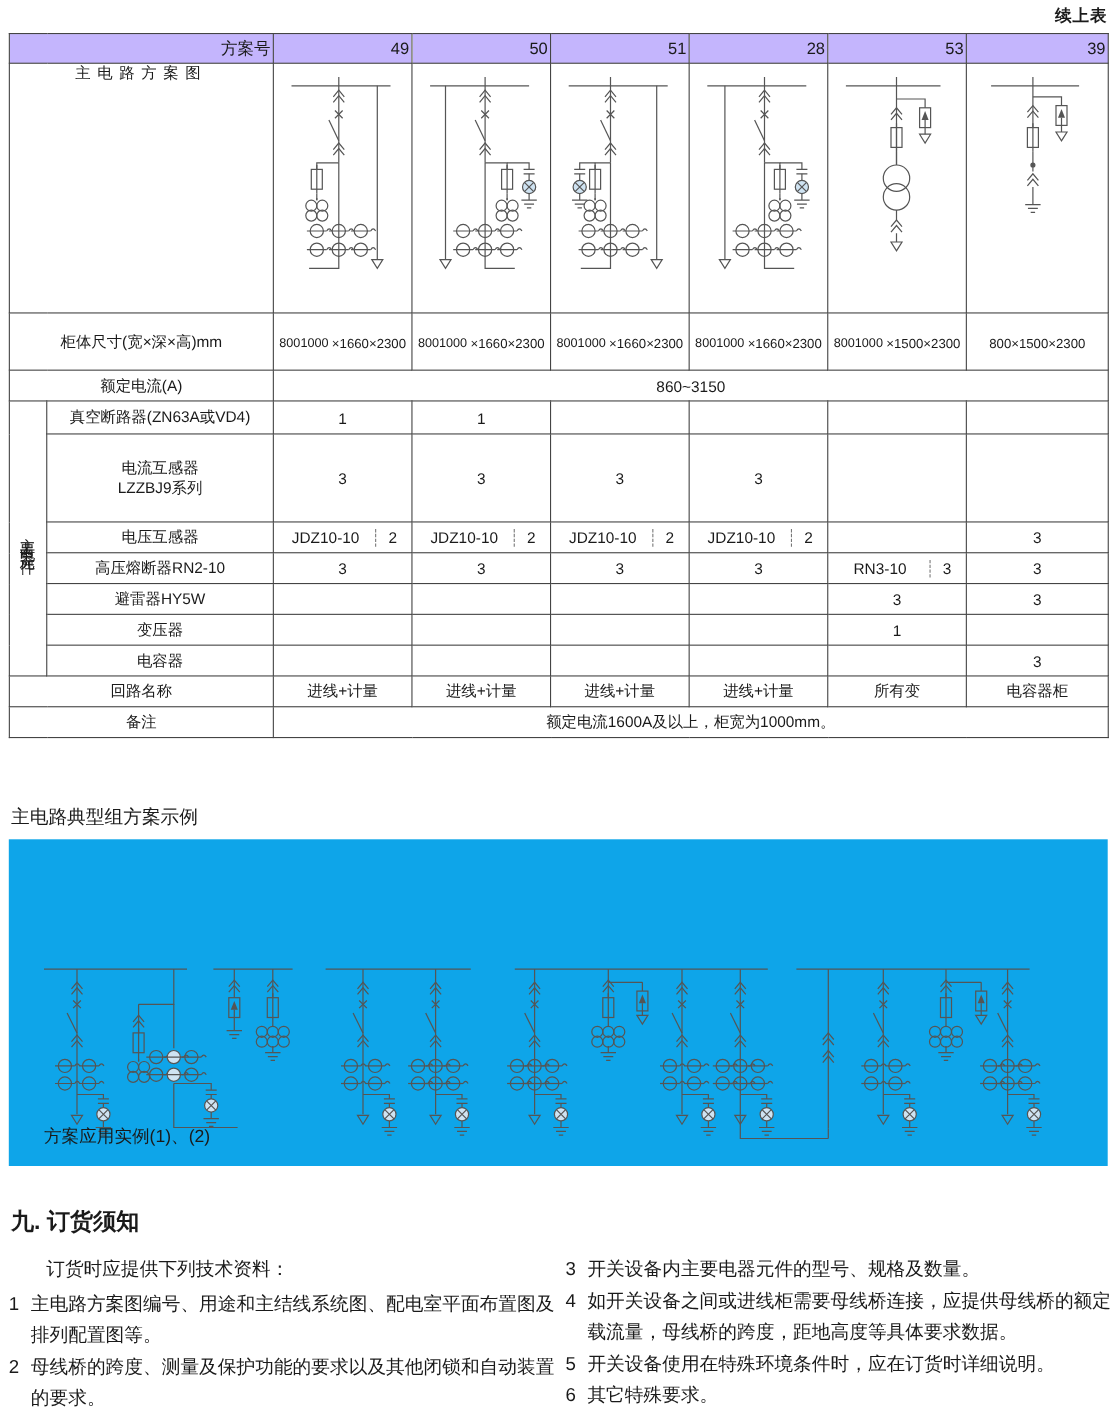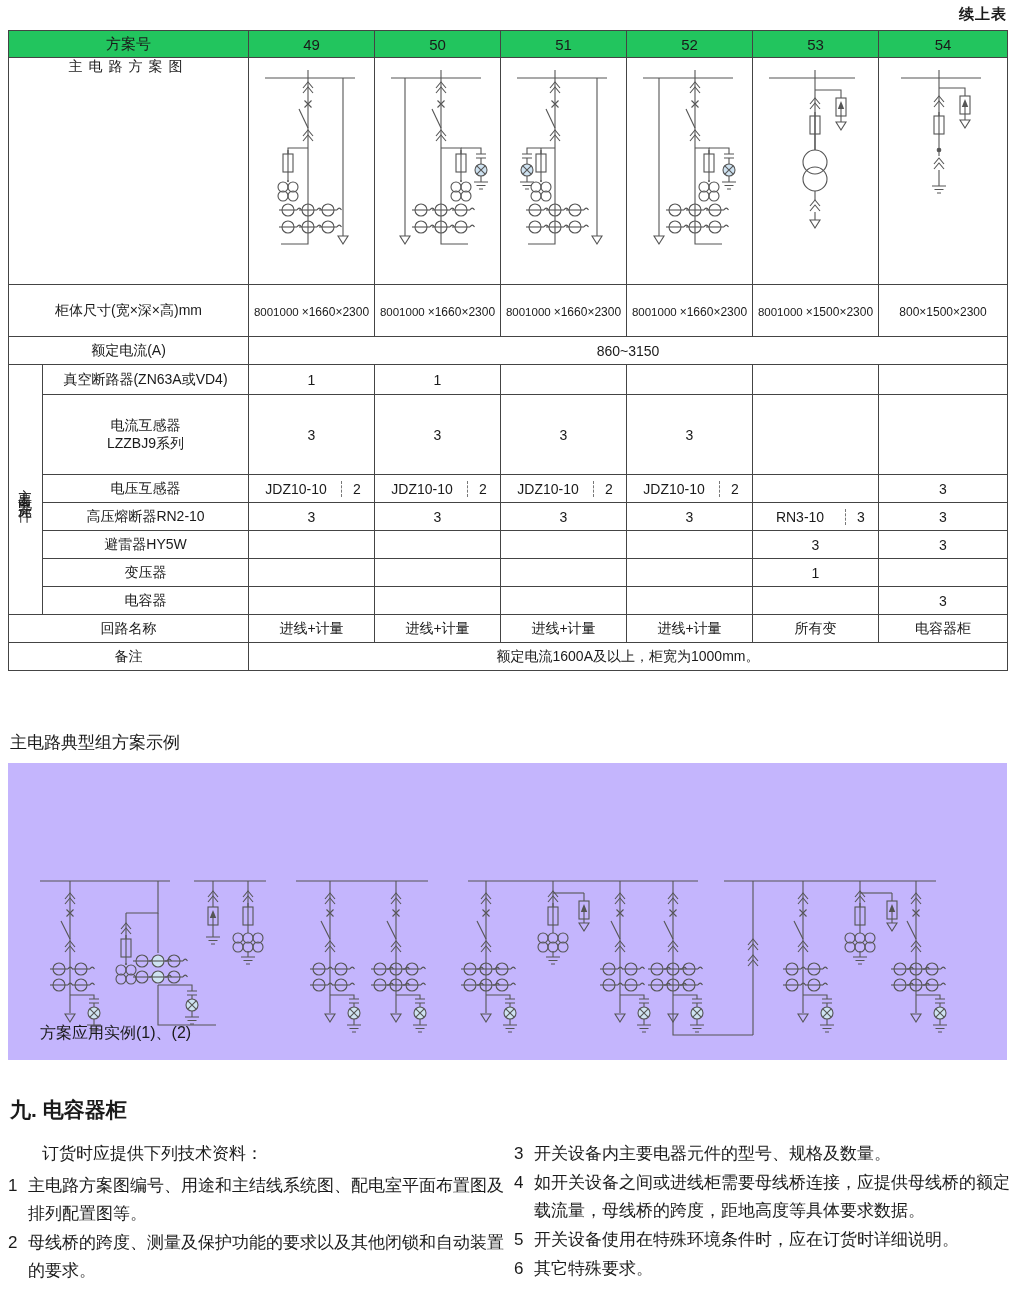"方案号" table.main th { background: #22c55e -> #c4b5fd; text-align: none -> right }
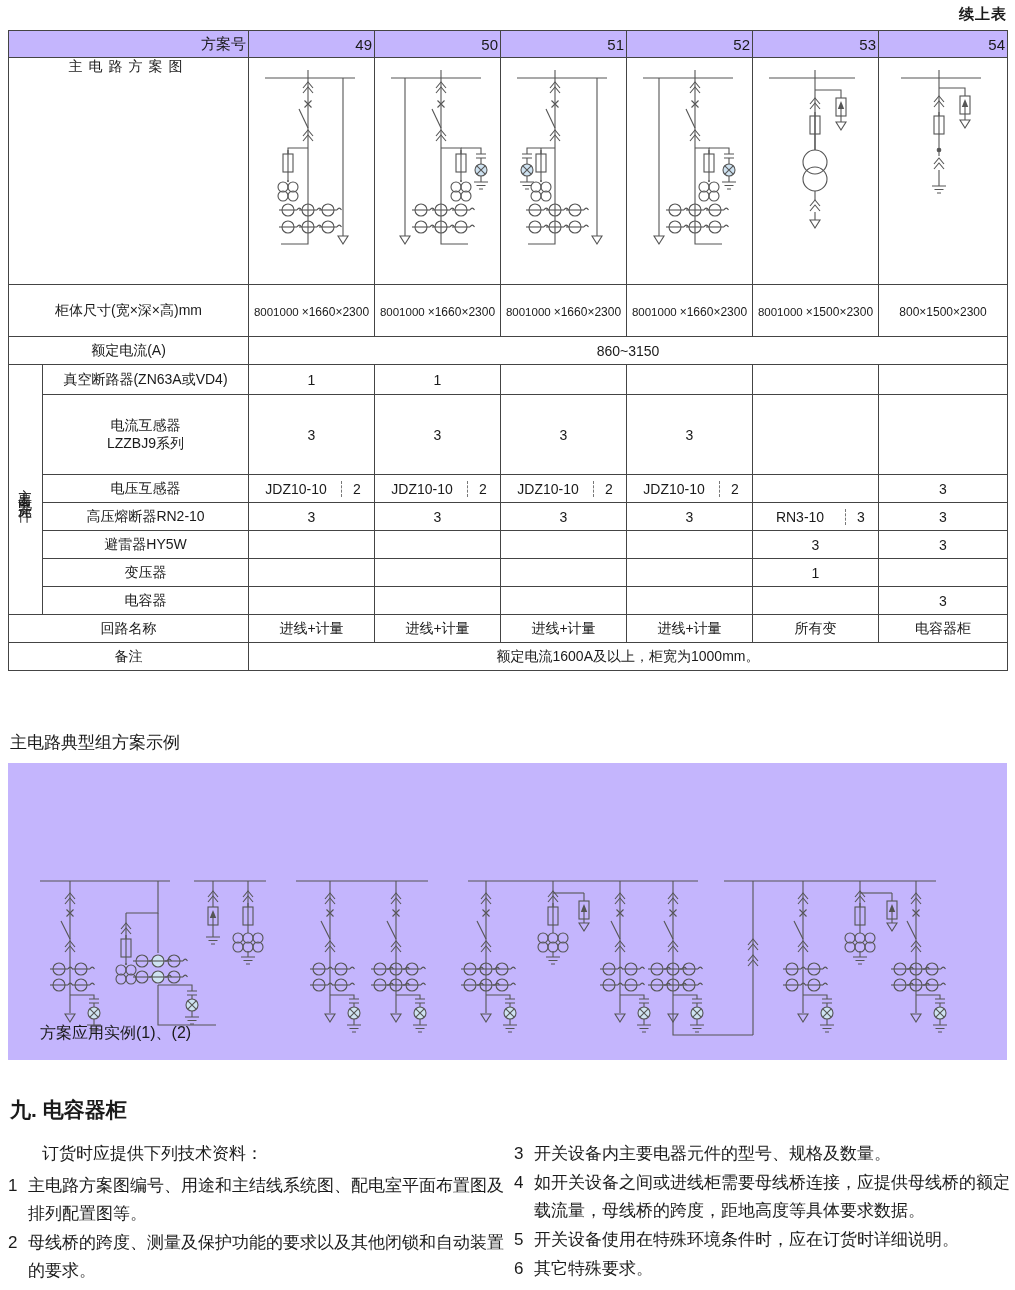"52" th { text: 52 -> 28 }
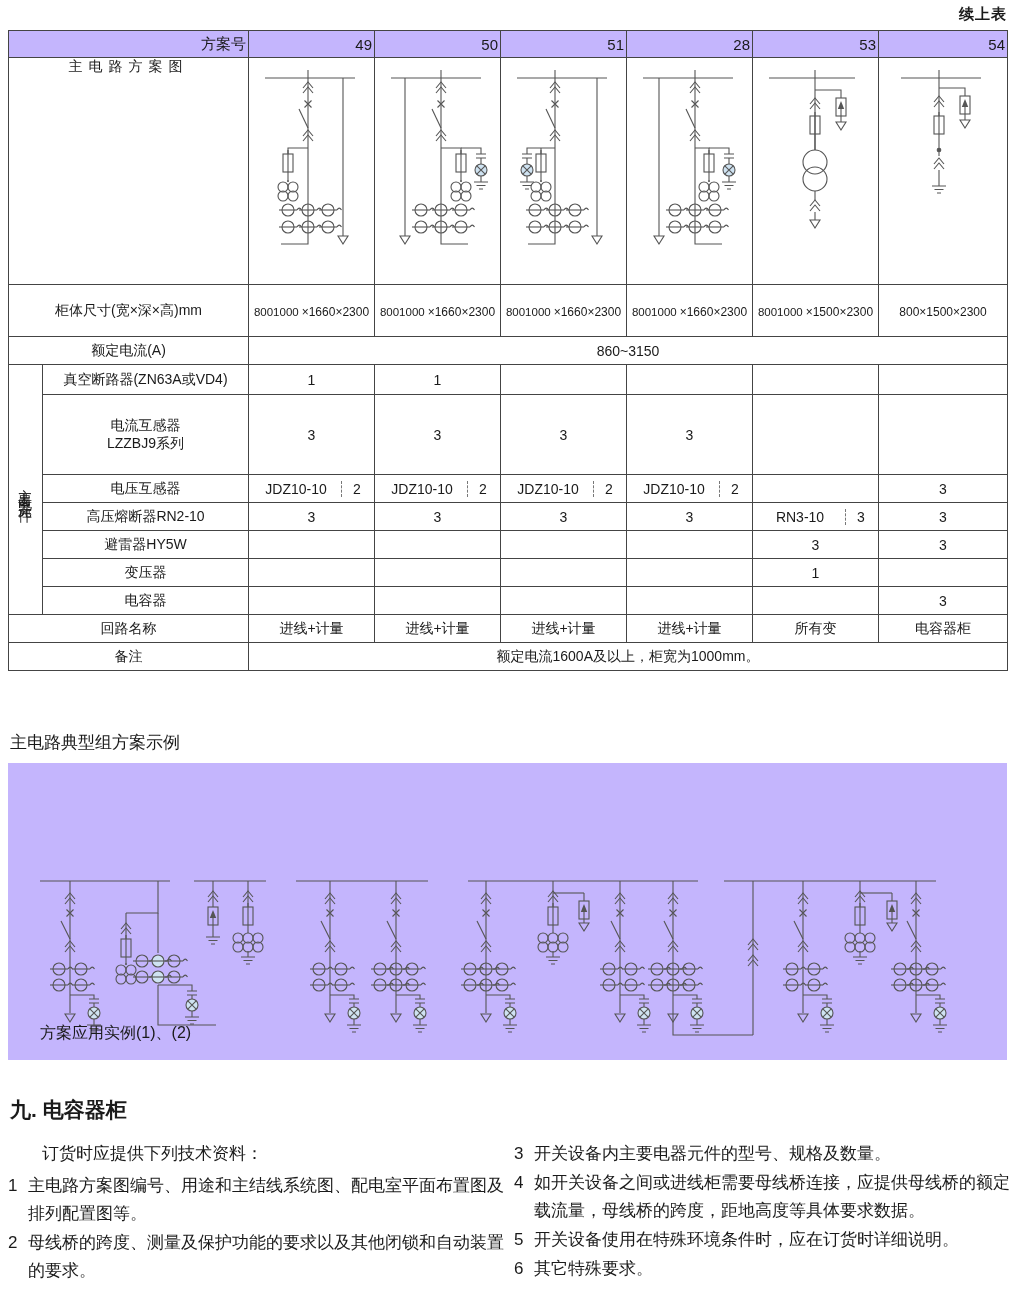"54" th { text: 54 -> 39 }
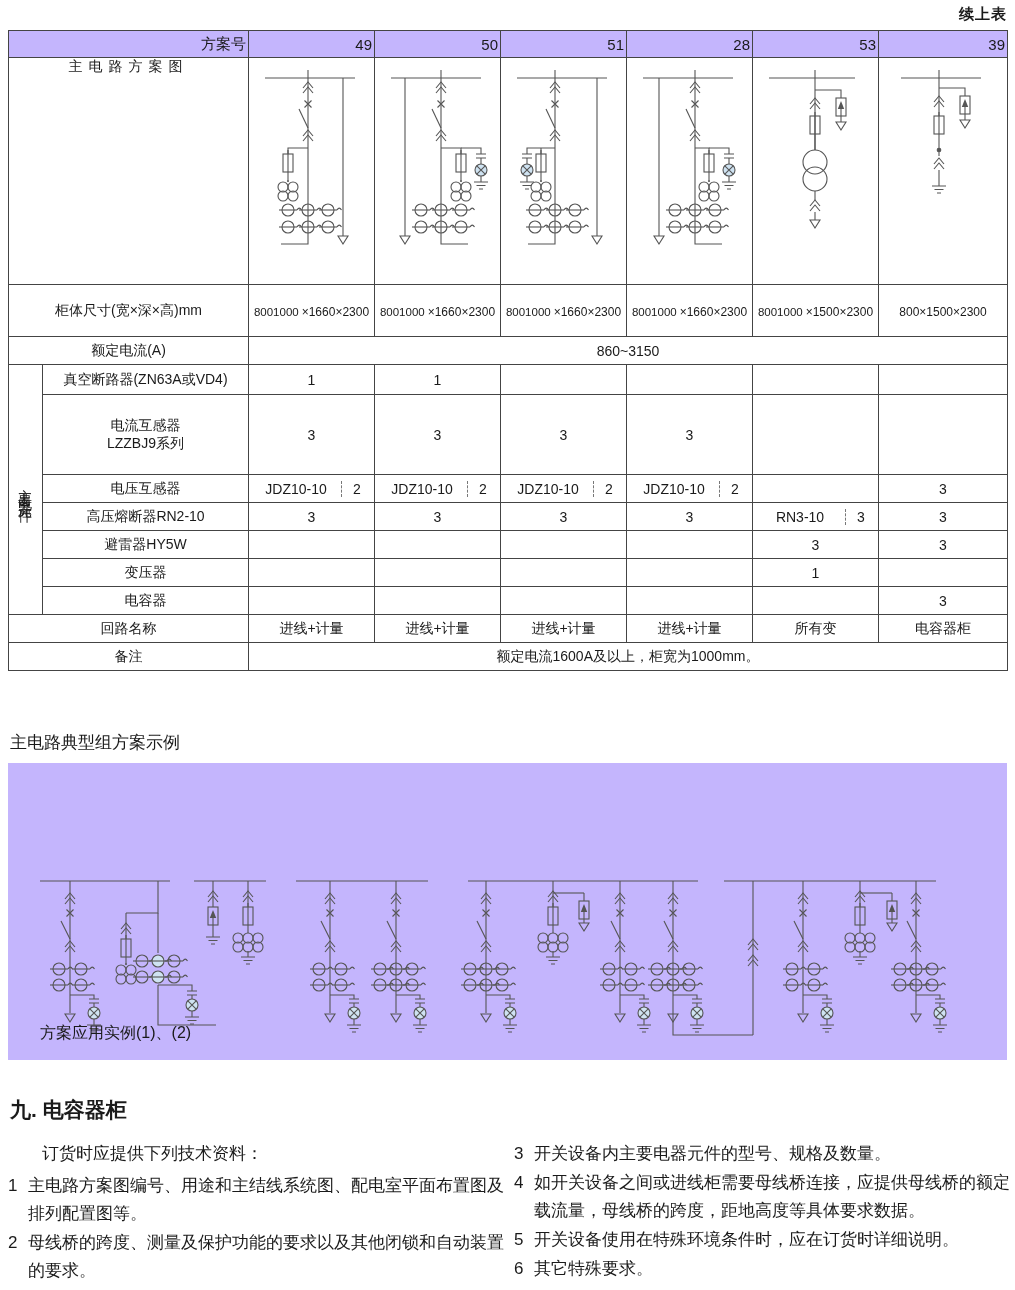"方案应用实例(1)、(2)" .panel { background: #c4b5fd -> #0ea5e9 }
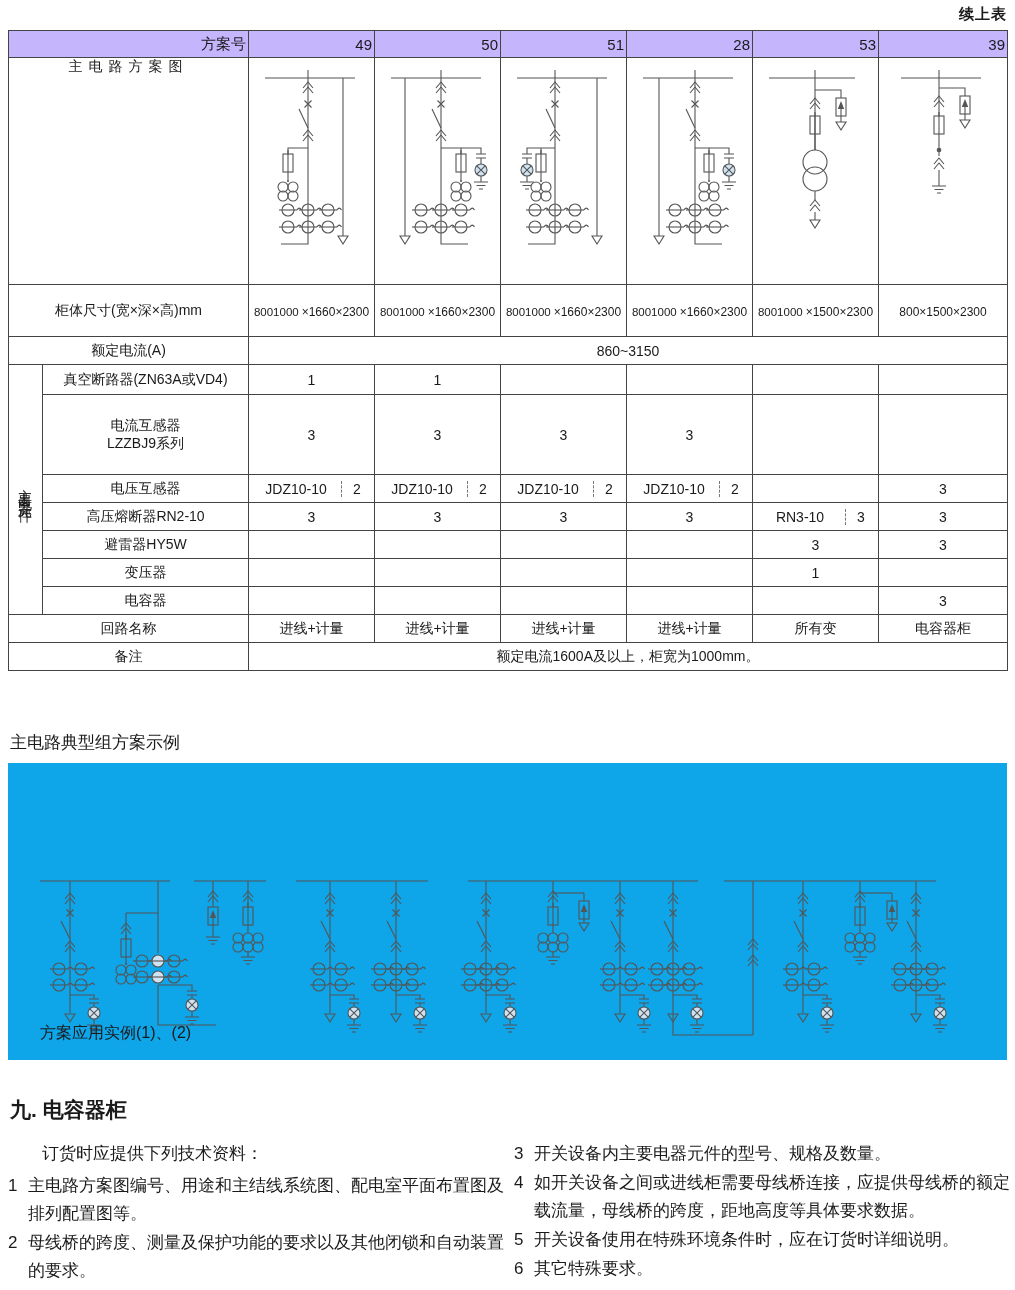"九. 电容器柜" div.h-order { text: 电容器柜 -> 订货须知 }
